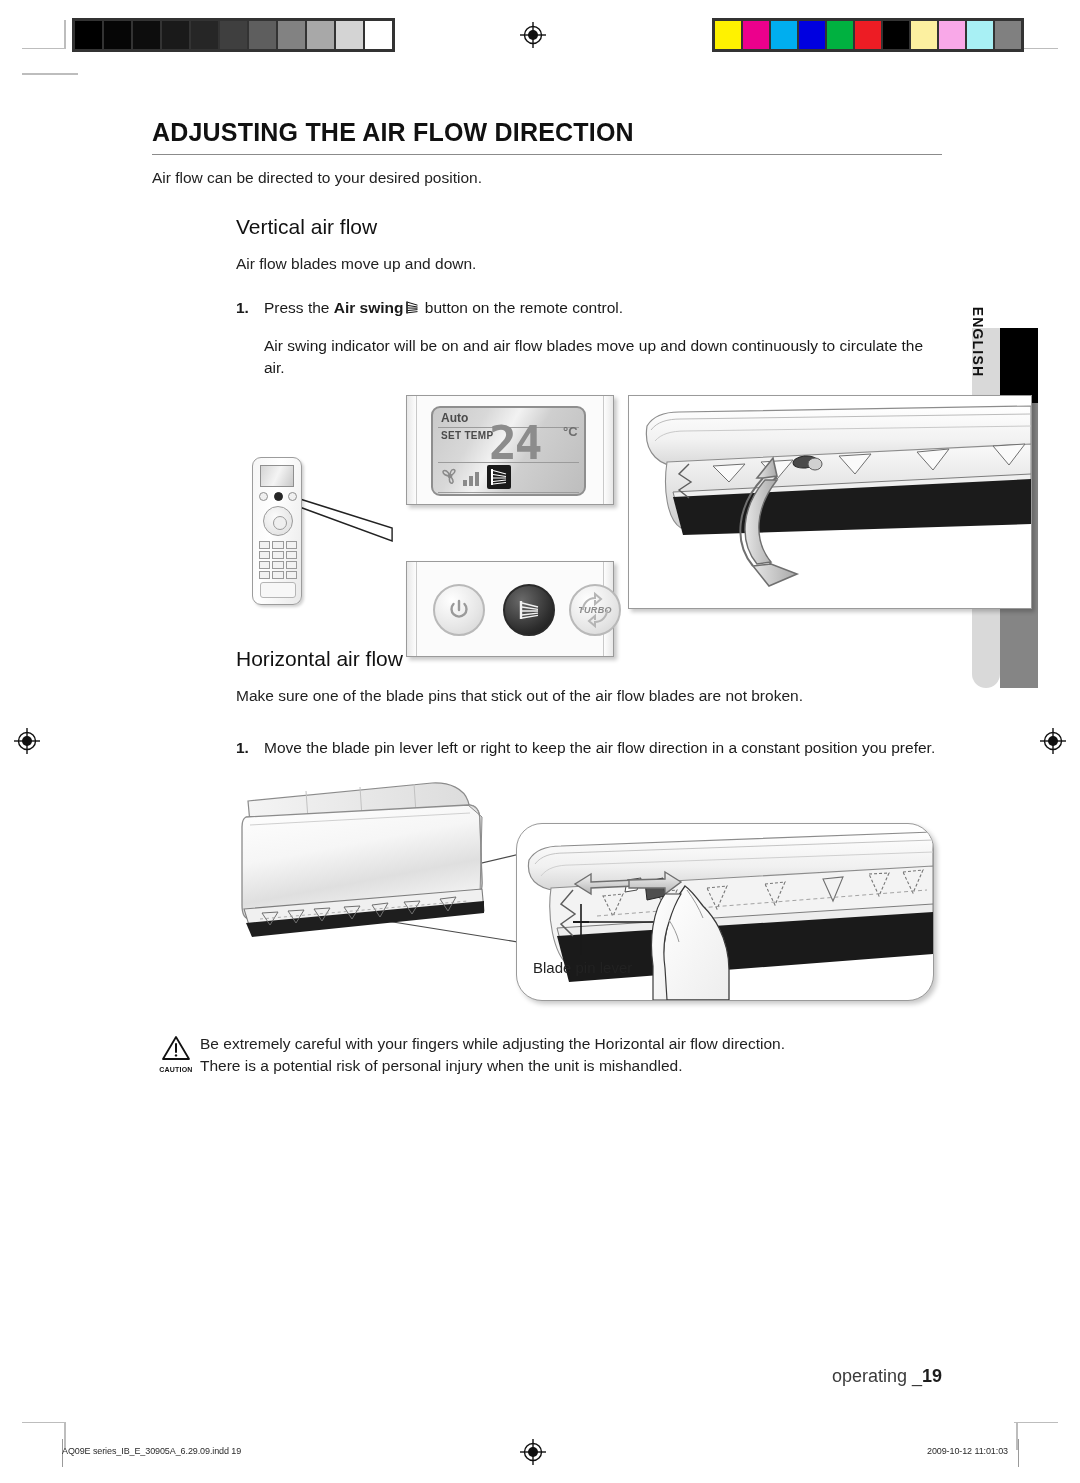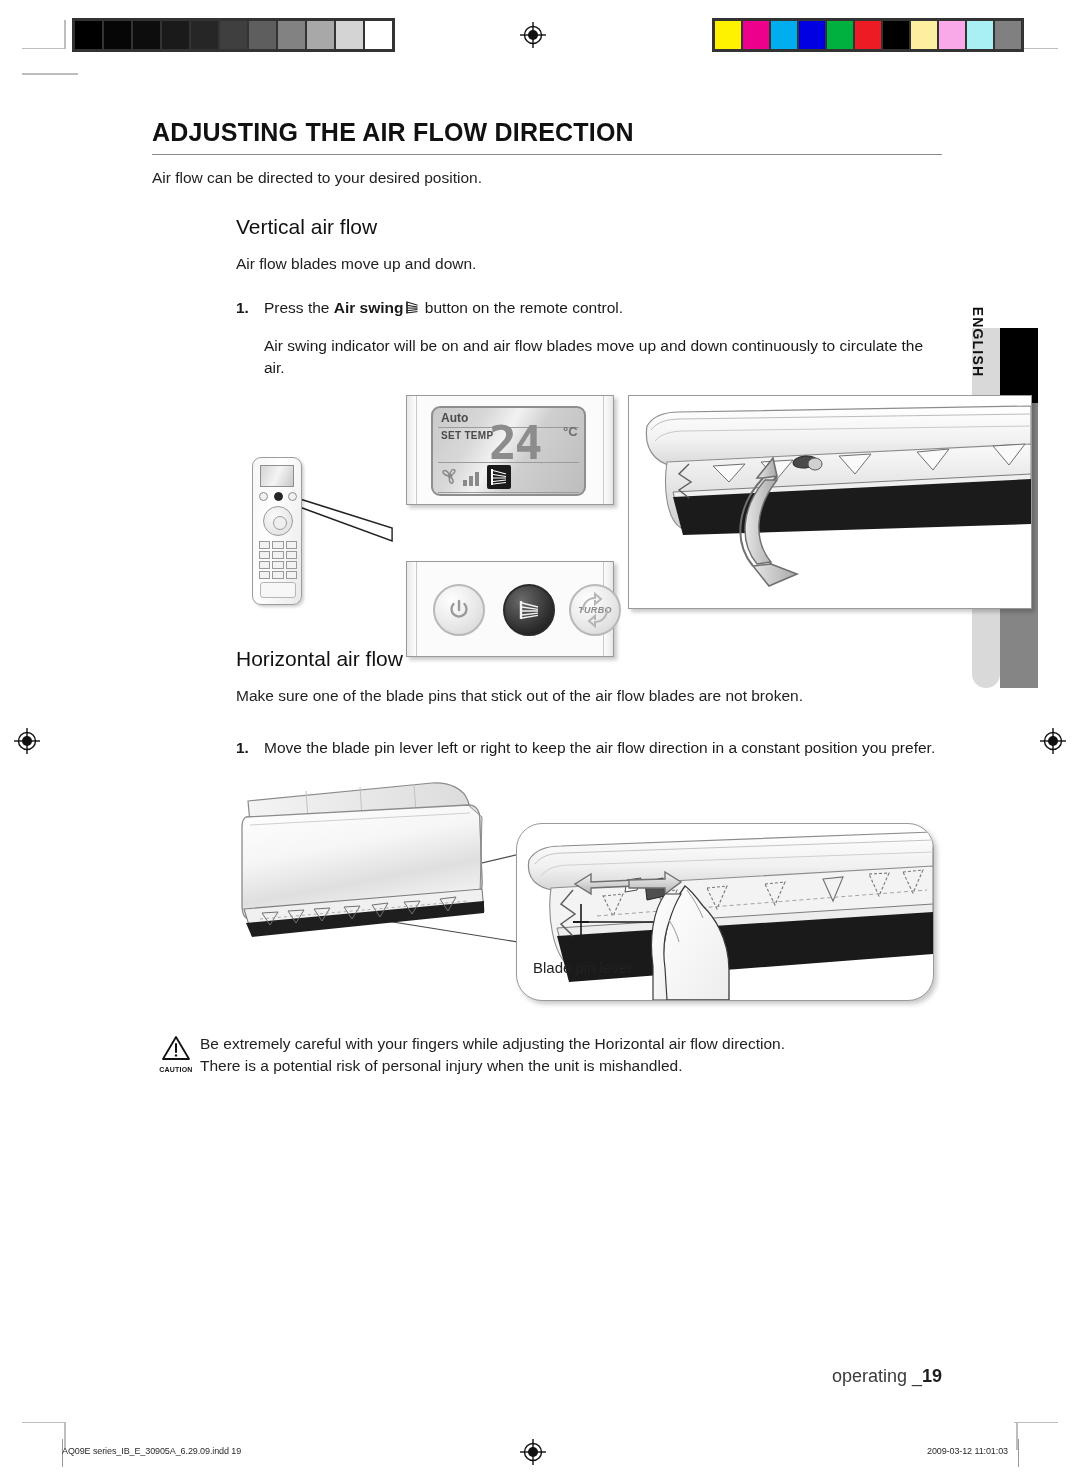"2009-03-12 11:01:03" div.right { text: 2009-03-12 -> 2009-10-12 }
